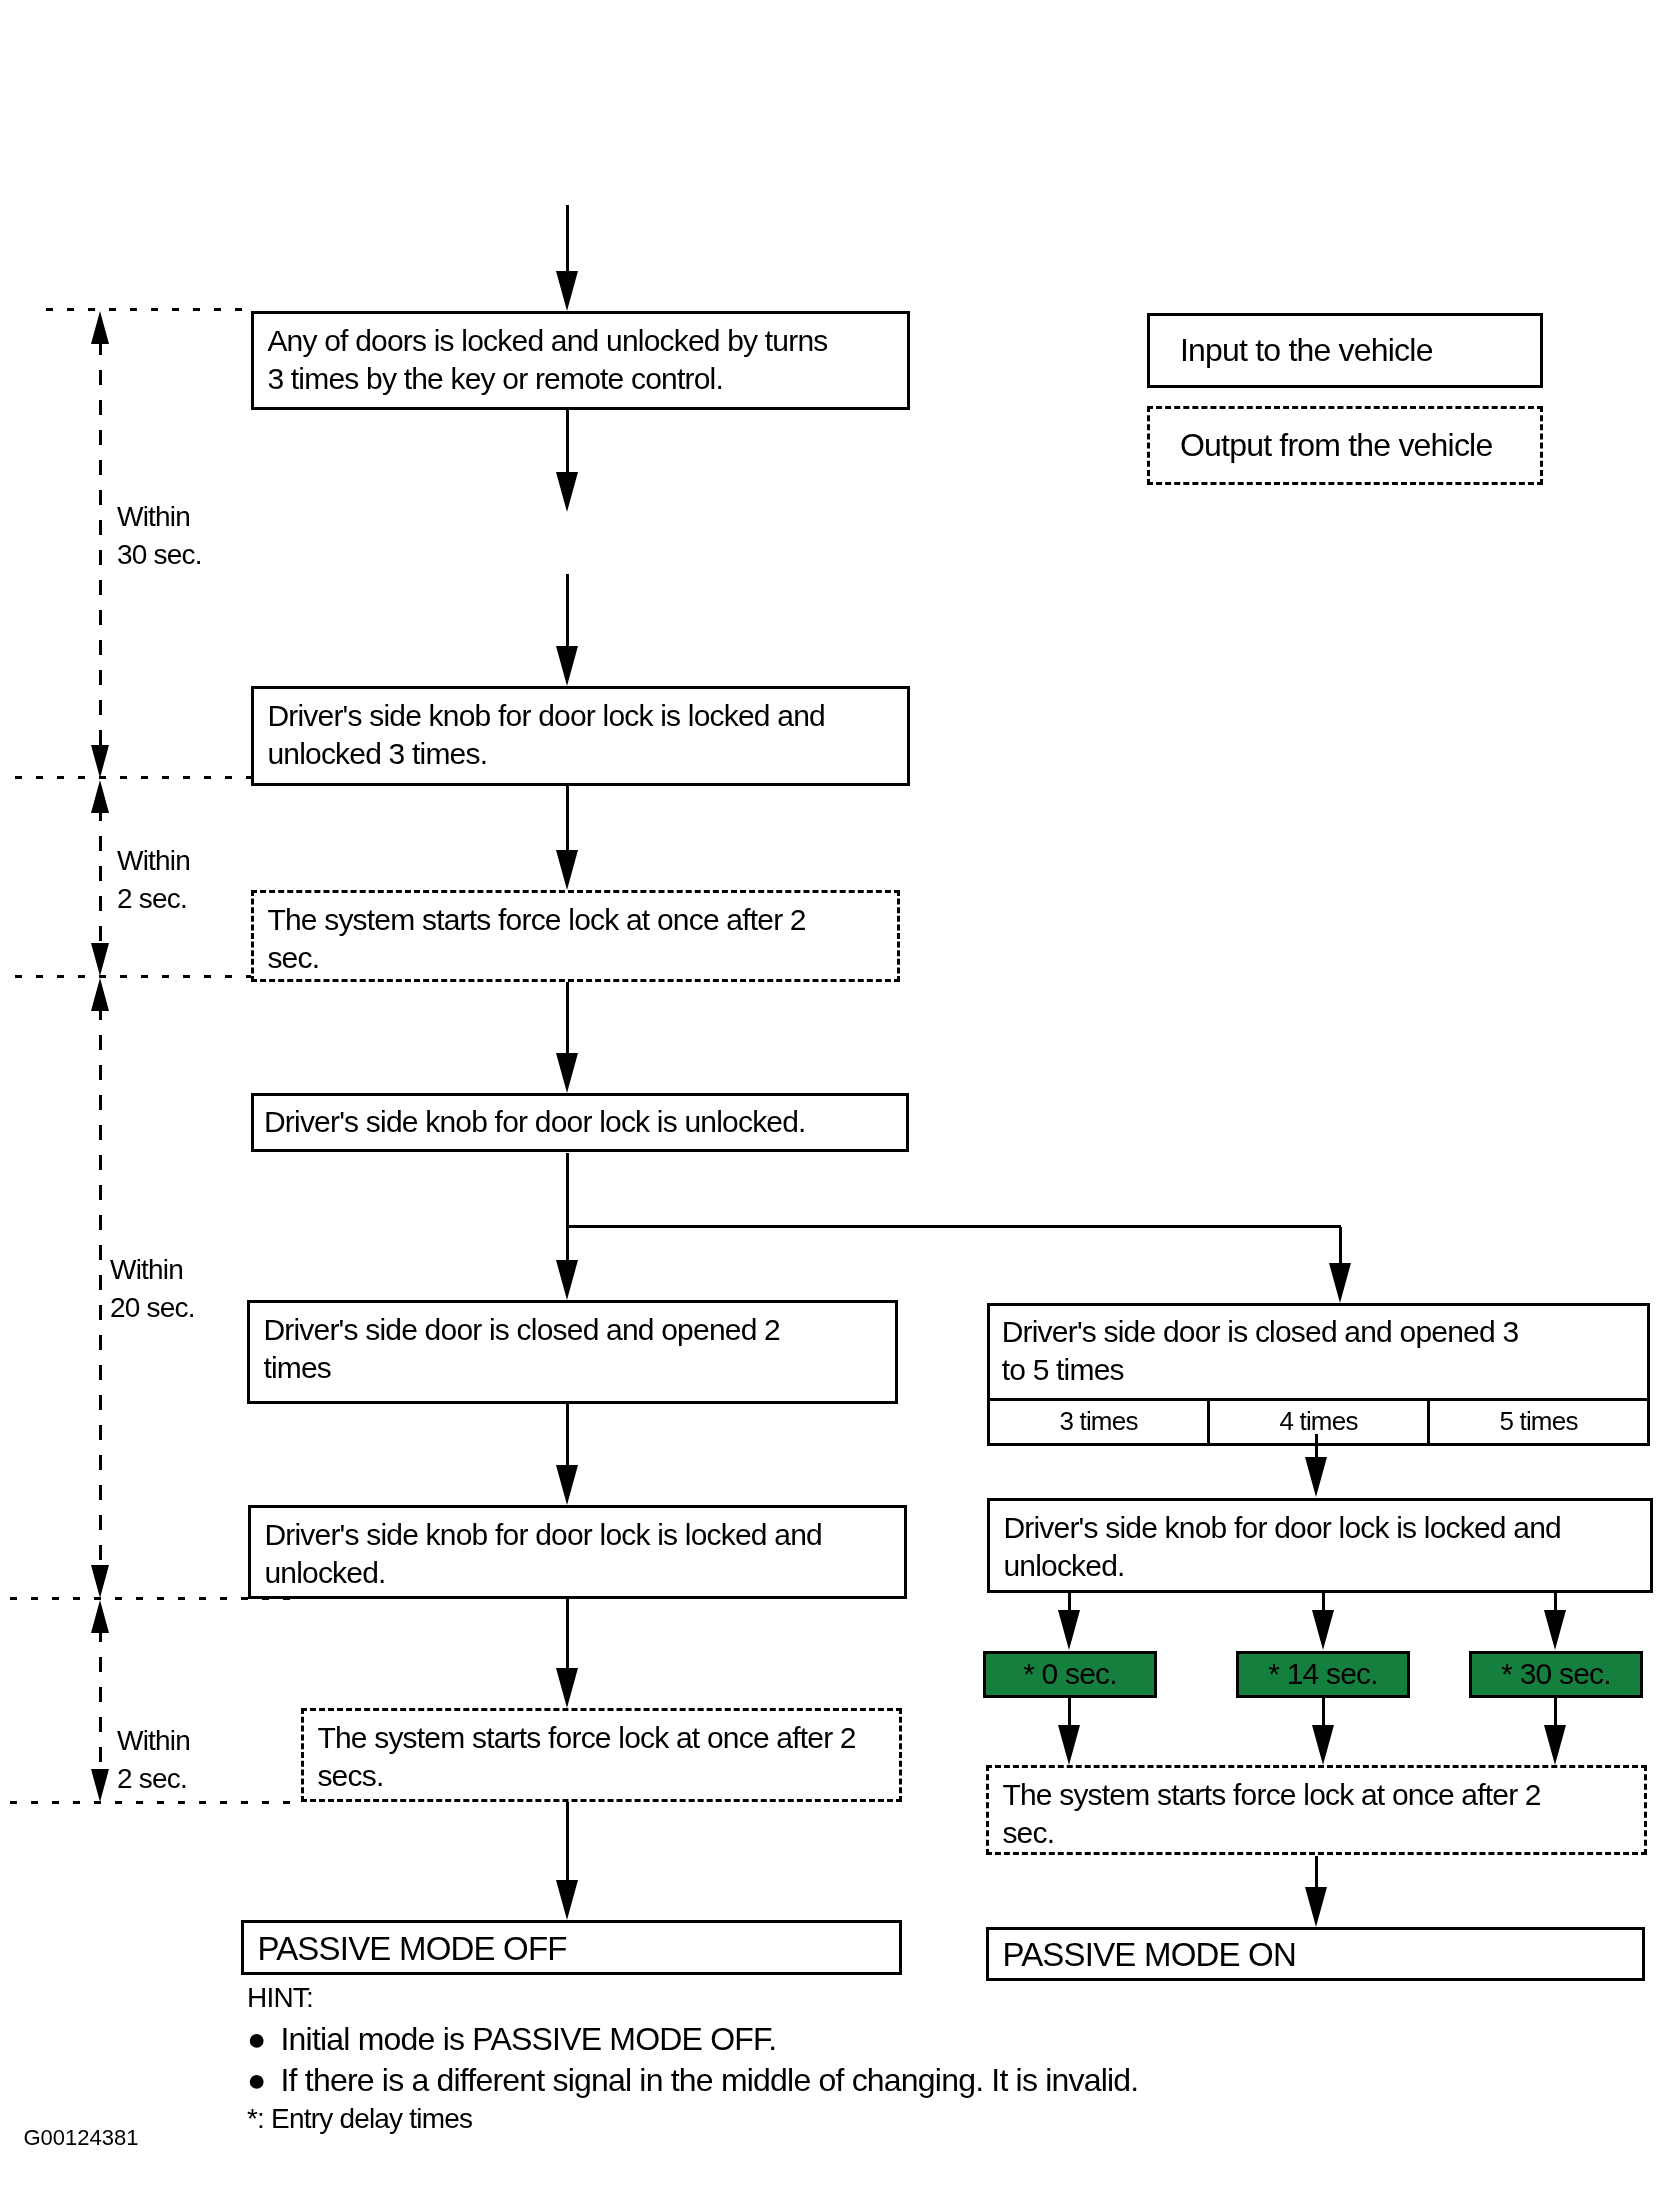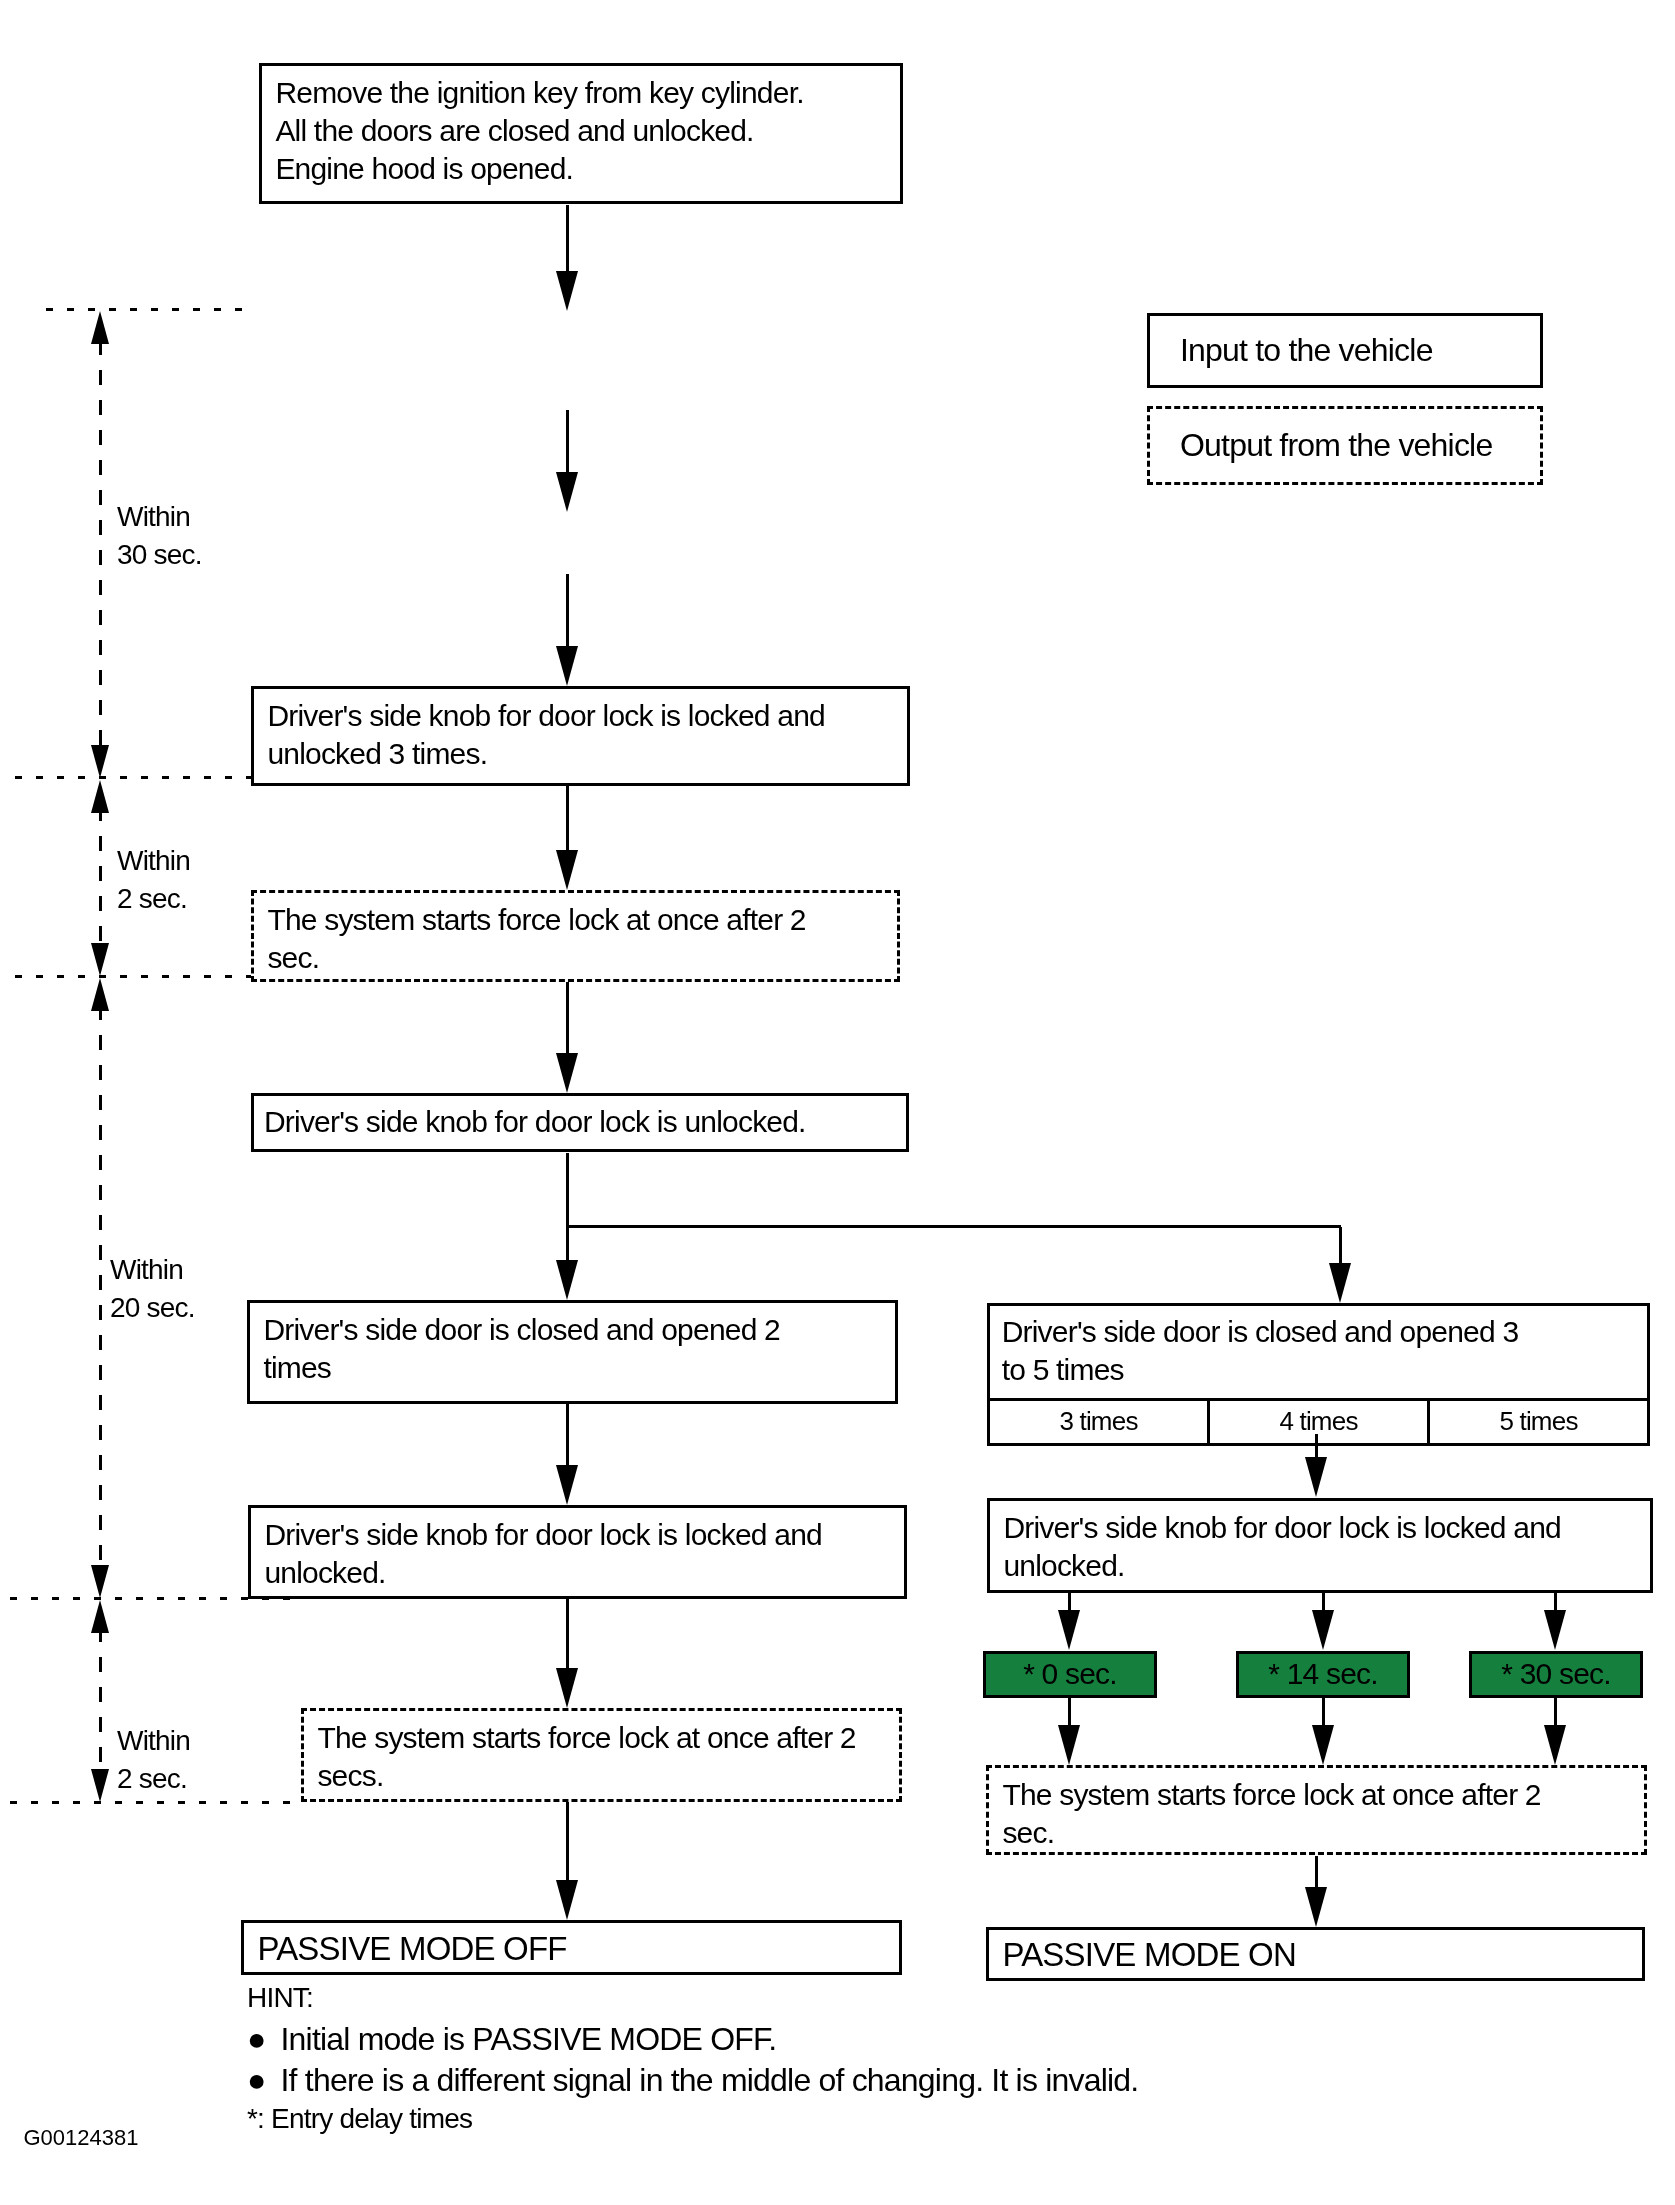"Remove the ignition key from" div.box { html: <div>Remove the ignition key from key cylinder. All the doors are closed and unlocked. Engine hood is opened.</div> -> none }
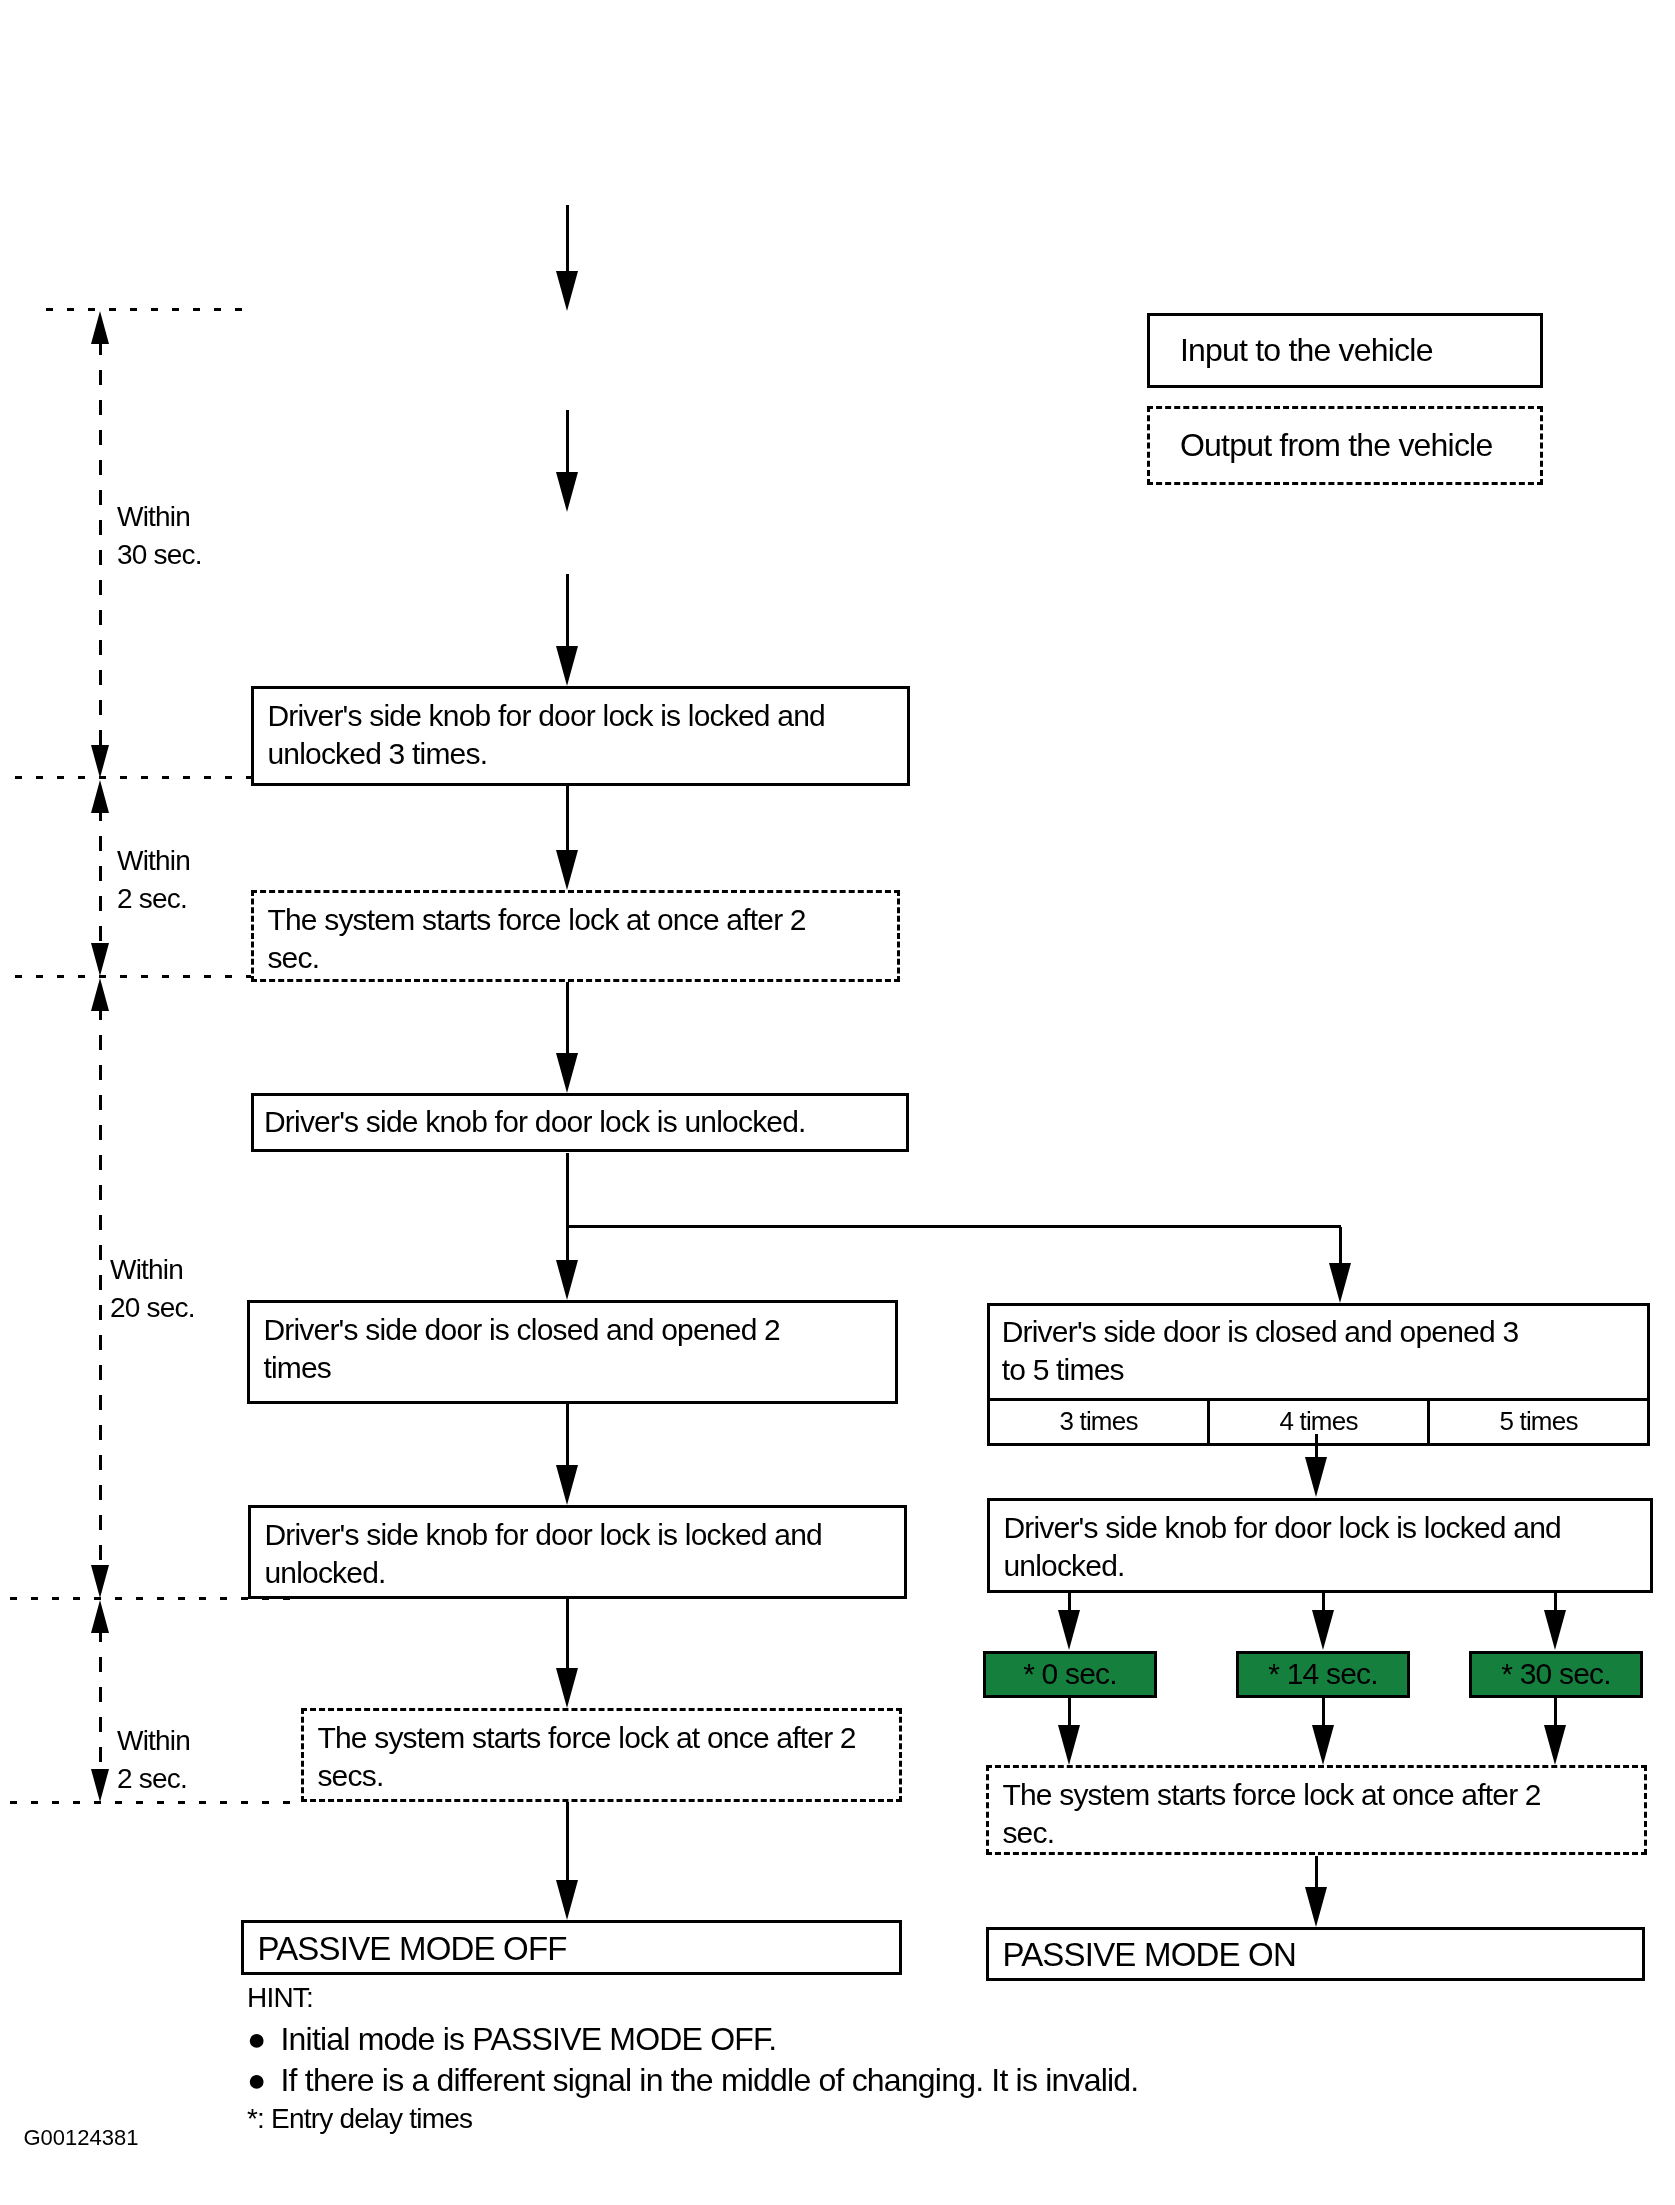"Any of doors is locked" div.box { html: none -> <div>Any of doors is locked and unlocked by turns 3 times by the key or remote control.</div> }
